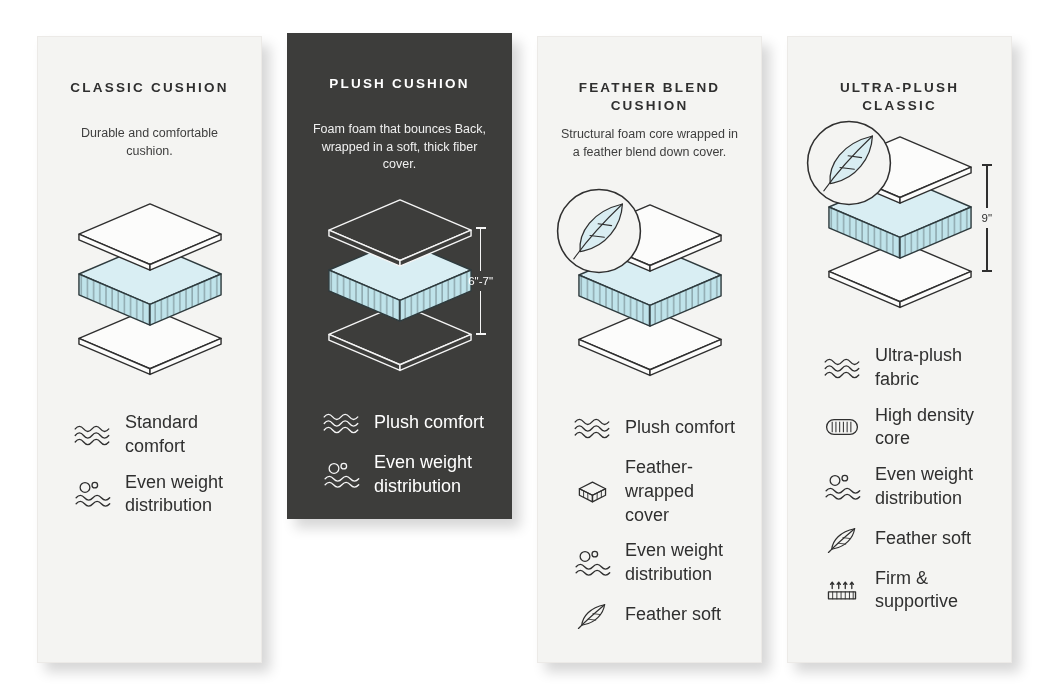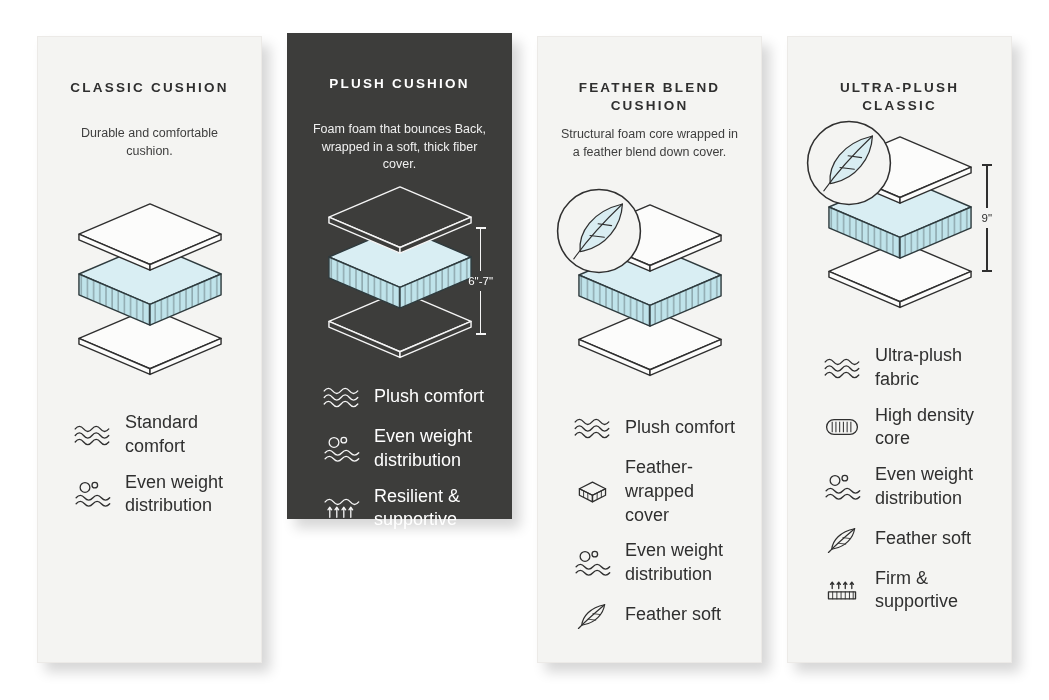"Resilient & supportive" div.feature { html: <div> <span> <svg> <use></use> </svg> </span> <span>Resilient &amp; supportive</span> </div> -> none }
